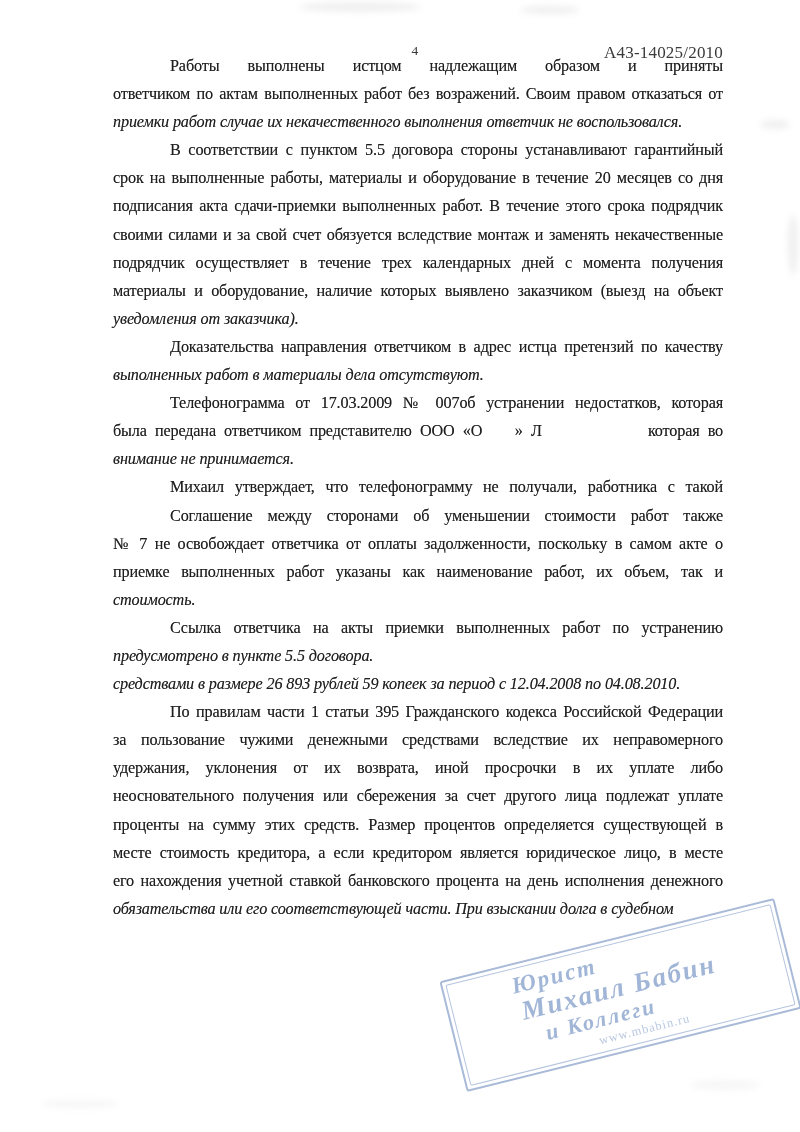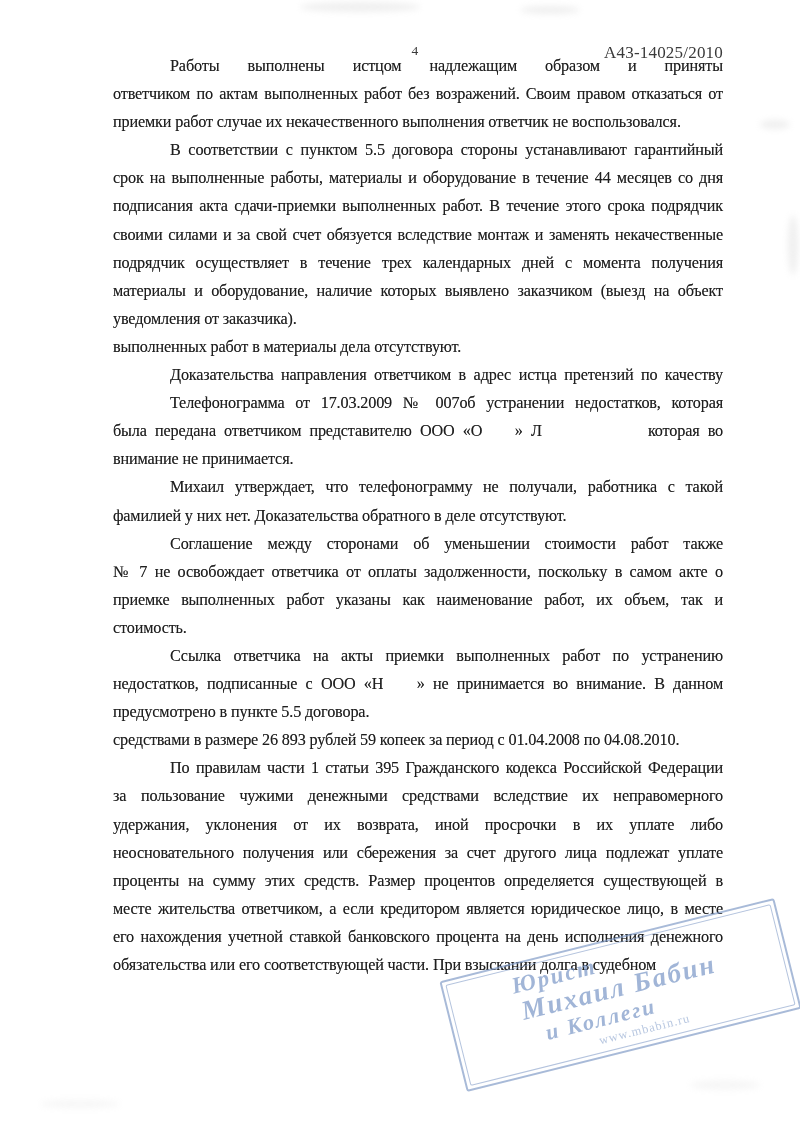"приемки работ случае их некачественного" .line.last { font-style: none -> italic }
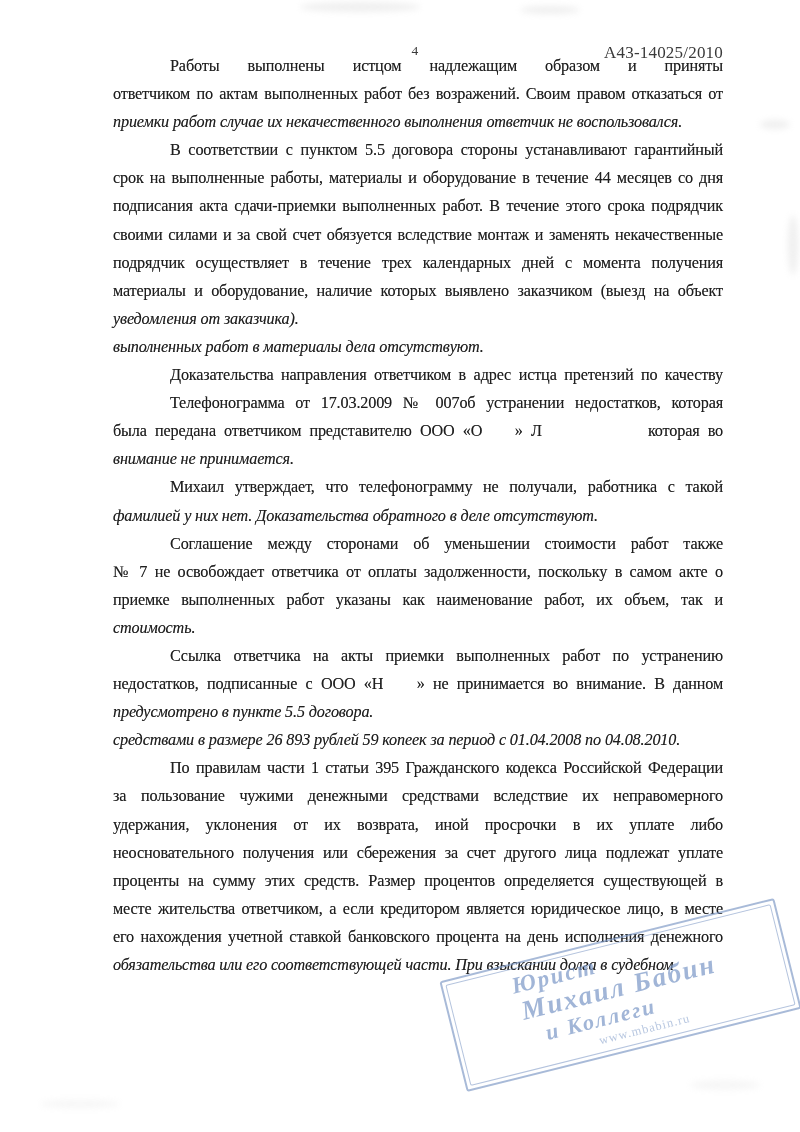"срок на выполненные работы, материалы" div.line { text: 44 -> 20 }
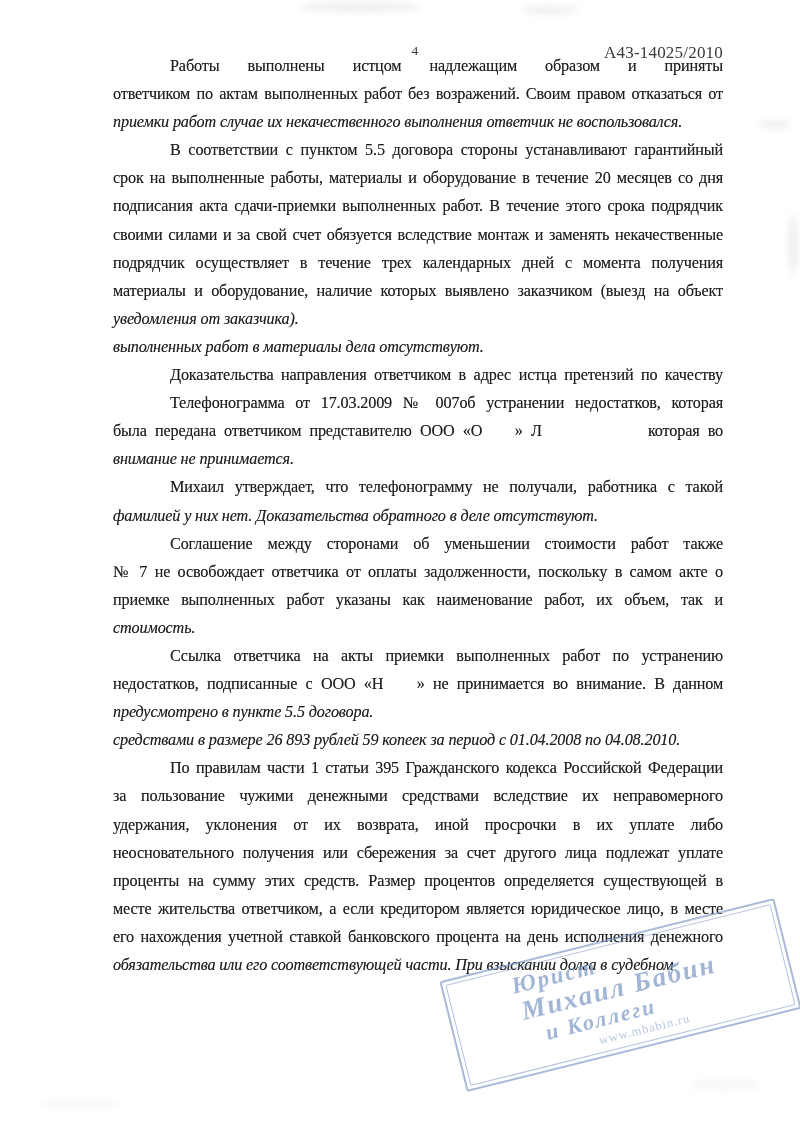"выполненных работ в материалы дела" div.line { order: before "Доказательства направления ответчиком в" -> after "Доказательства направления ответчиком в" }
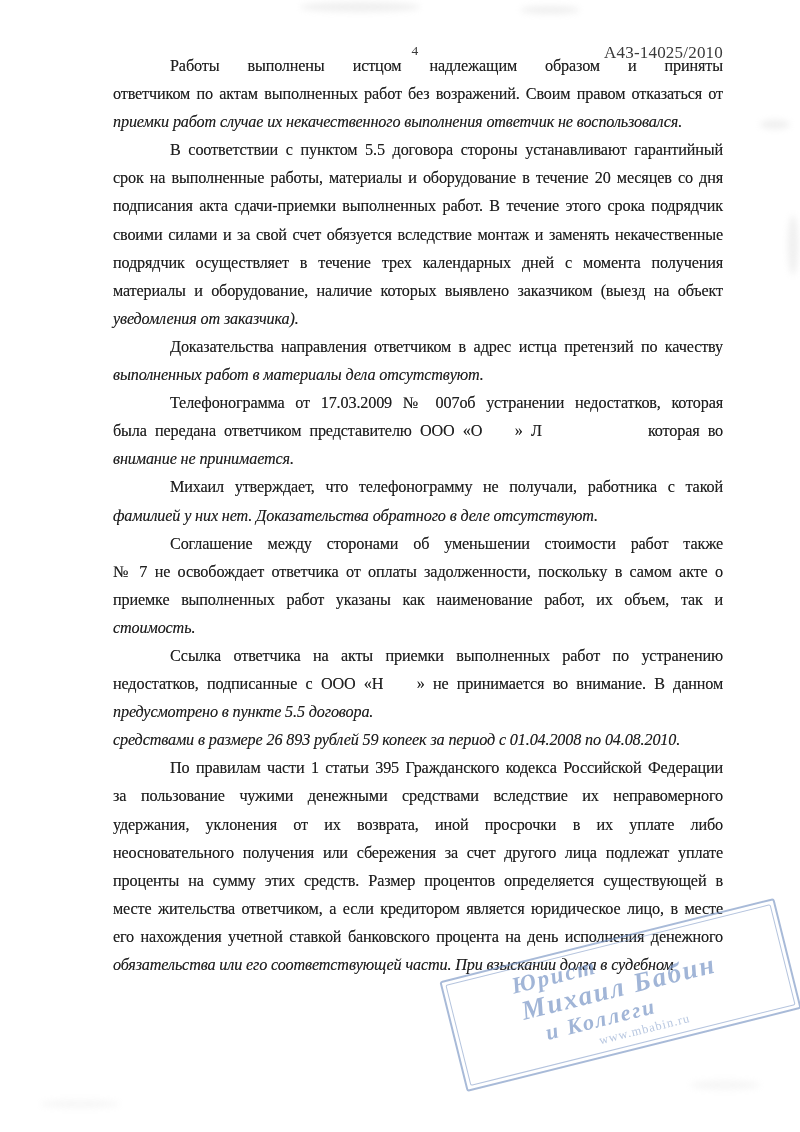"фамилией у них нет. Доказательства" div.line { html: <div>фамилией у них нет. Доказательства обратного в деле отсутствуют.</div> -> none }
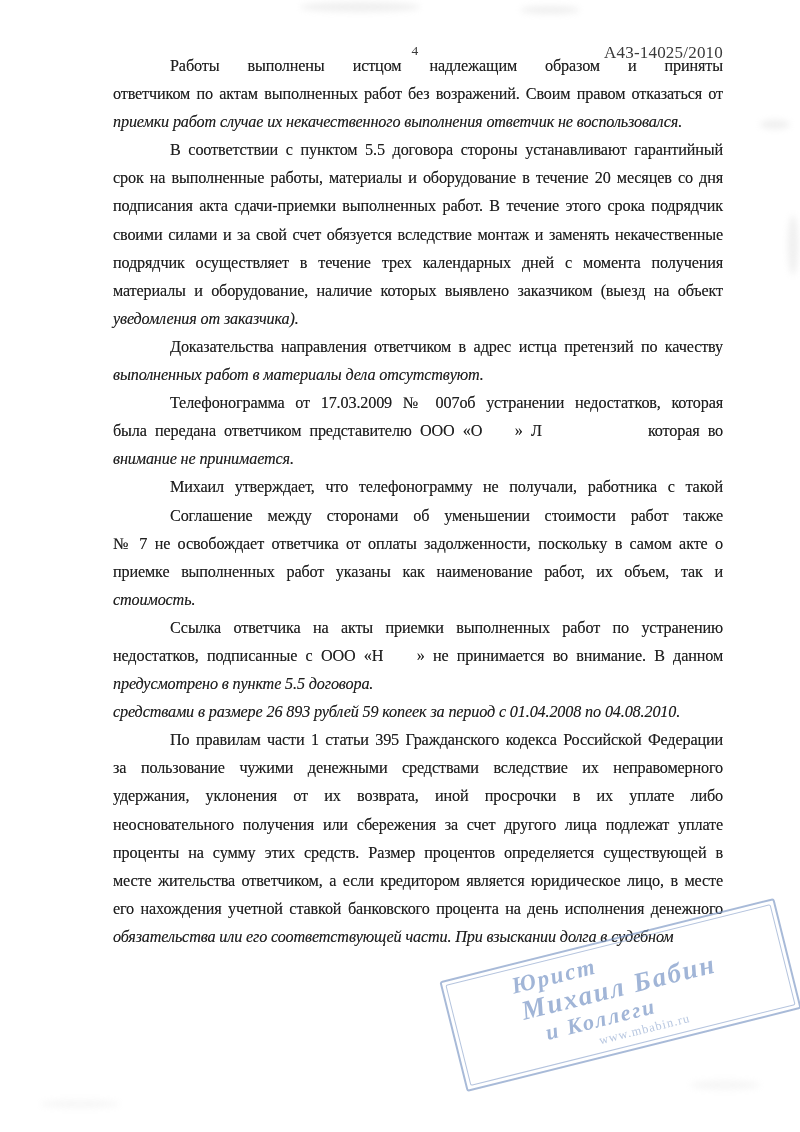"недостатков, подписанные с ООО «Н" div.line { html: <div>недостатков, подписанные с ООО «Н&nbsp;&nbsp;&nbsp;&nbsp;» не принимается во внимание. В данном</div> -> none }
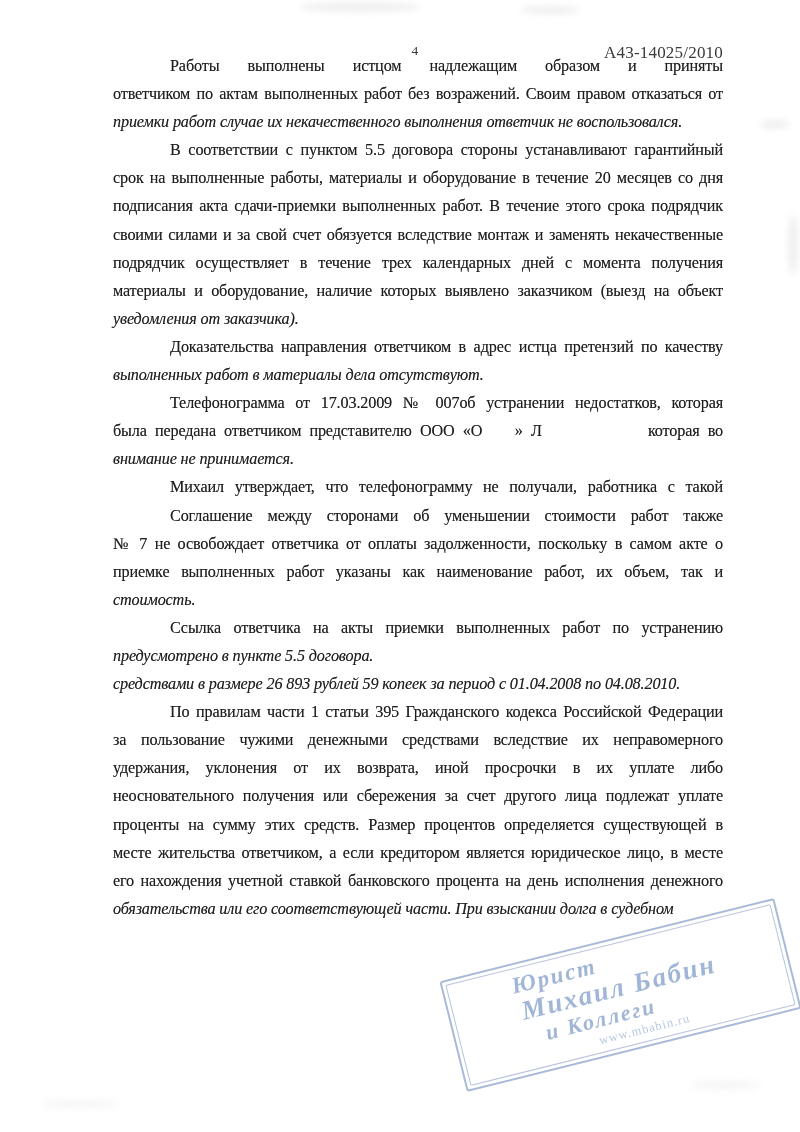"средствами в размере 26 893" div.line { text: 01.04.2008 -> 12.04.2008 }
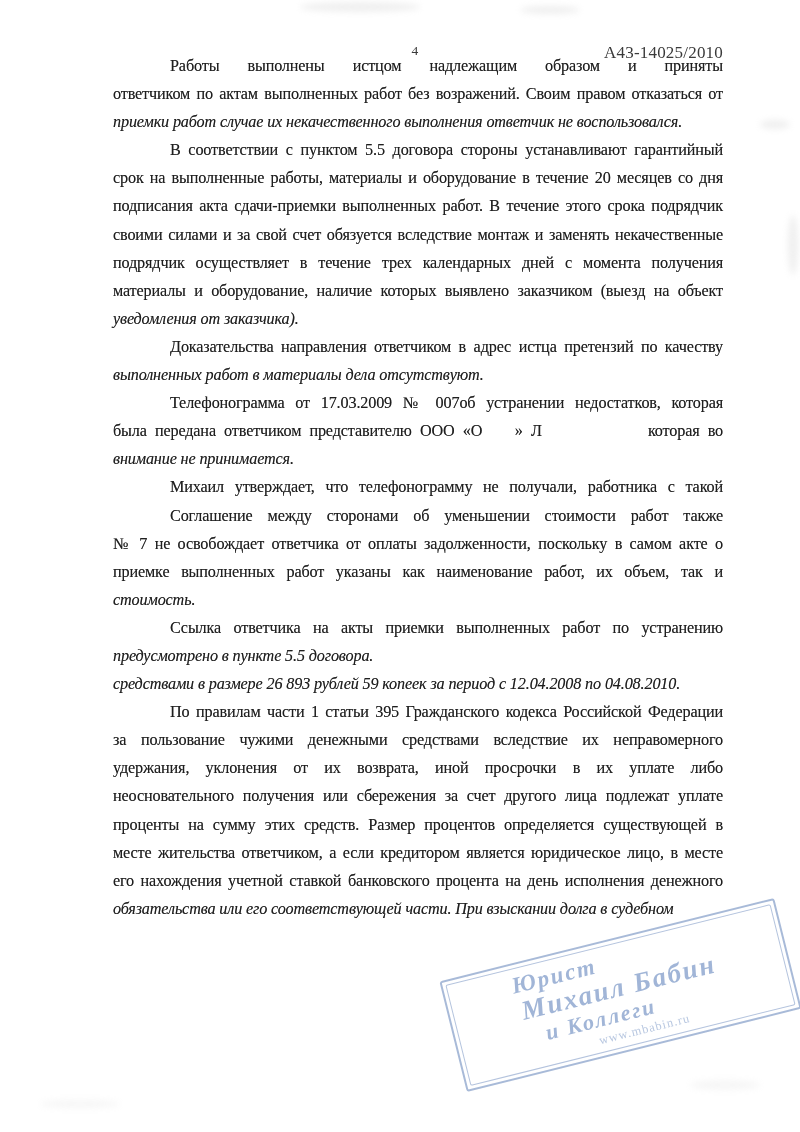"месте жительства ответчиком, а если" div.line { text: жительства ответчиком -> стоимость кредитора }
